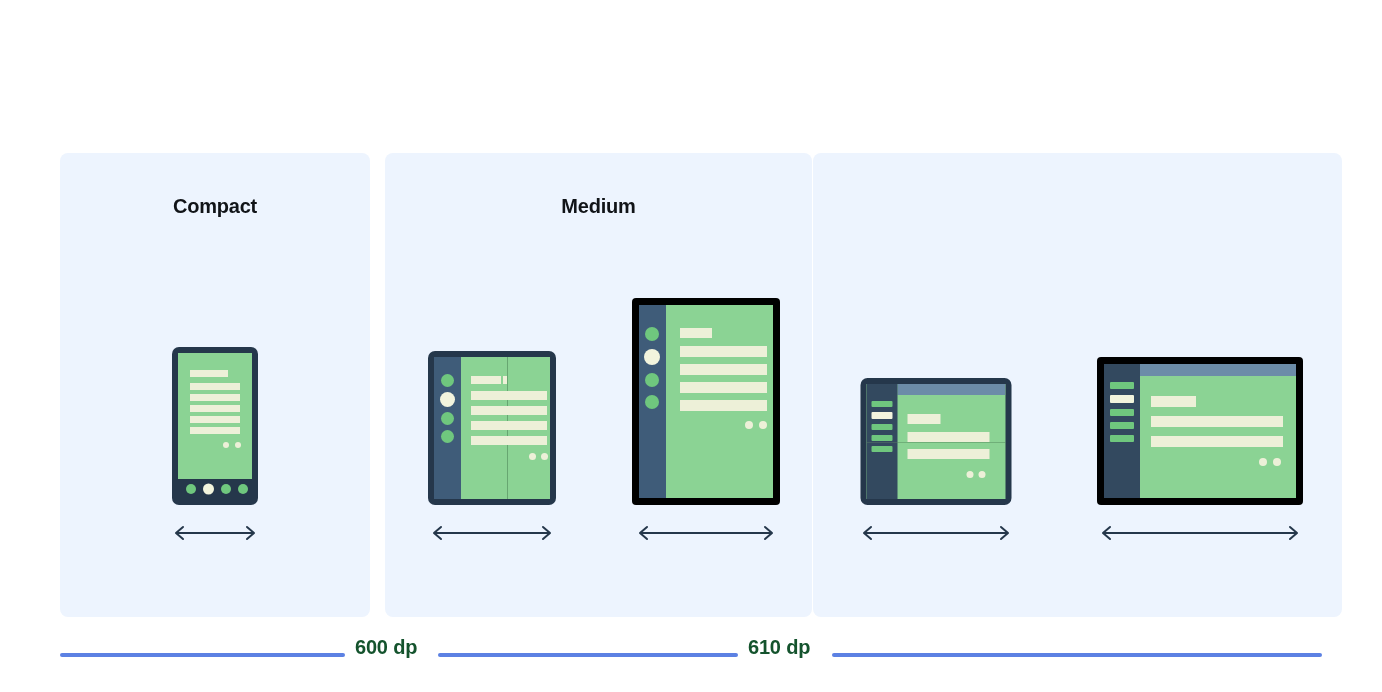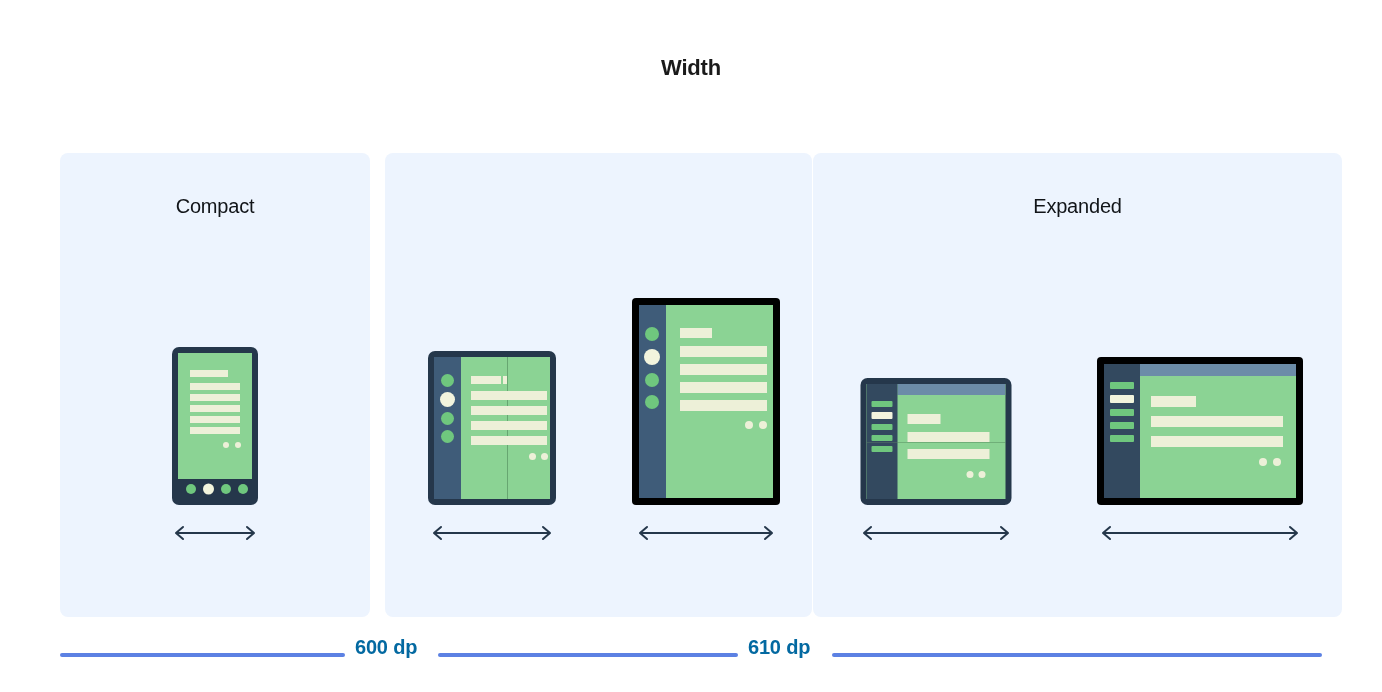"Width" div.title { html: <div>Width</div> -> none }
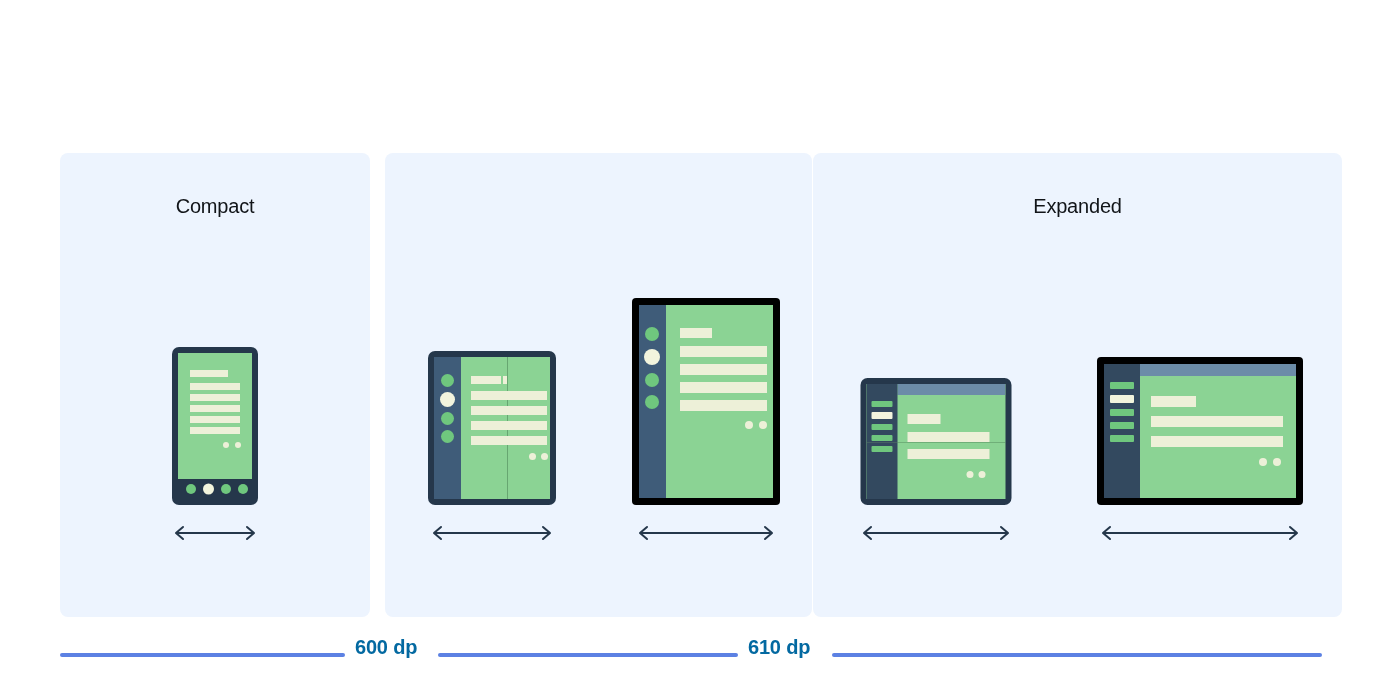"Compact" .panel-label { font-weight: normal -> bold }
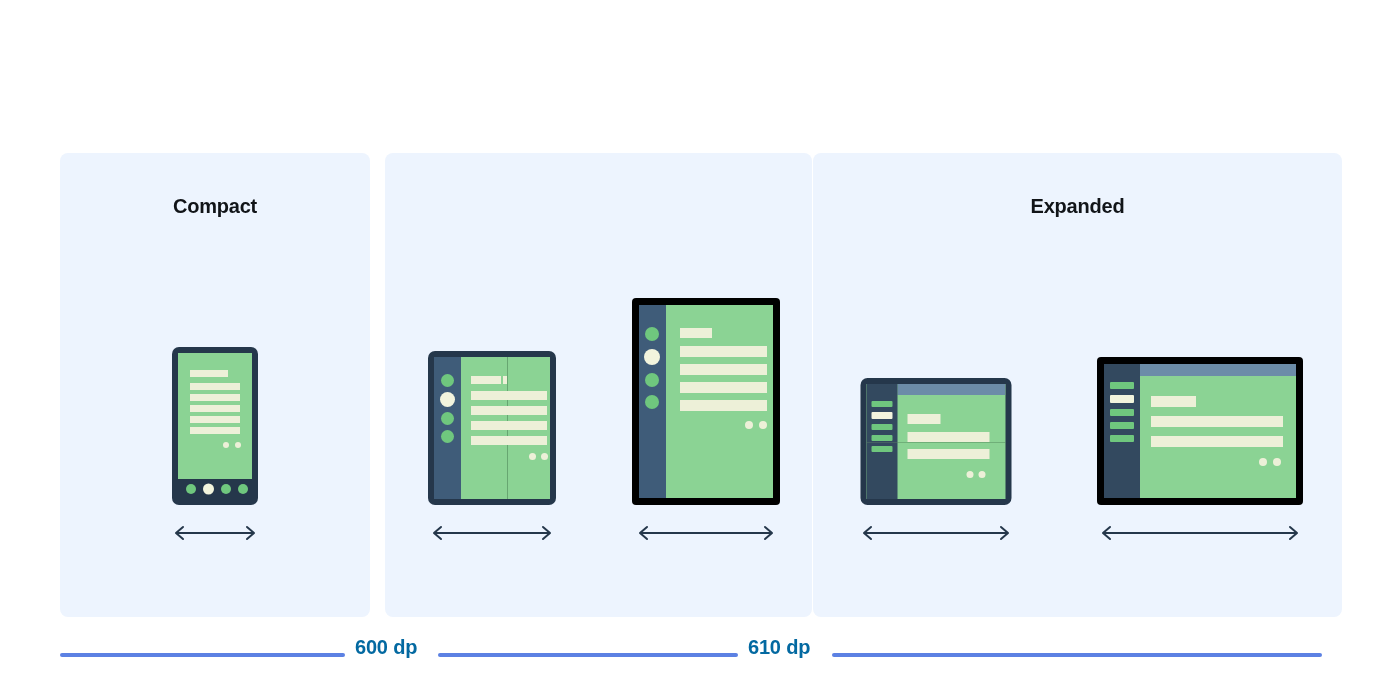"Medium" div.panel-label { html: none -> <div>Medium</div> }
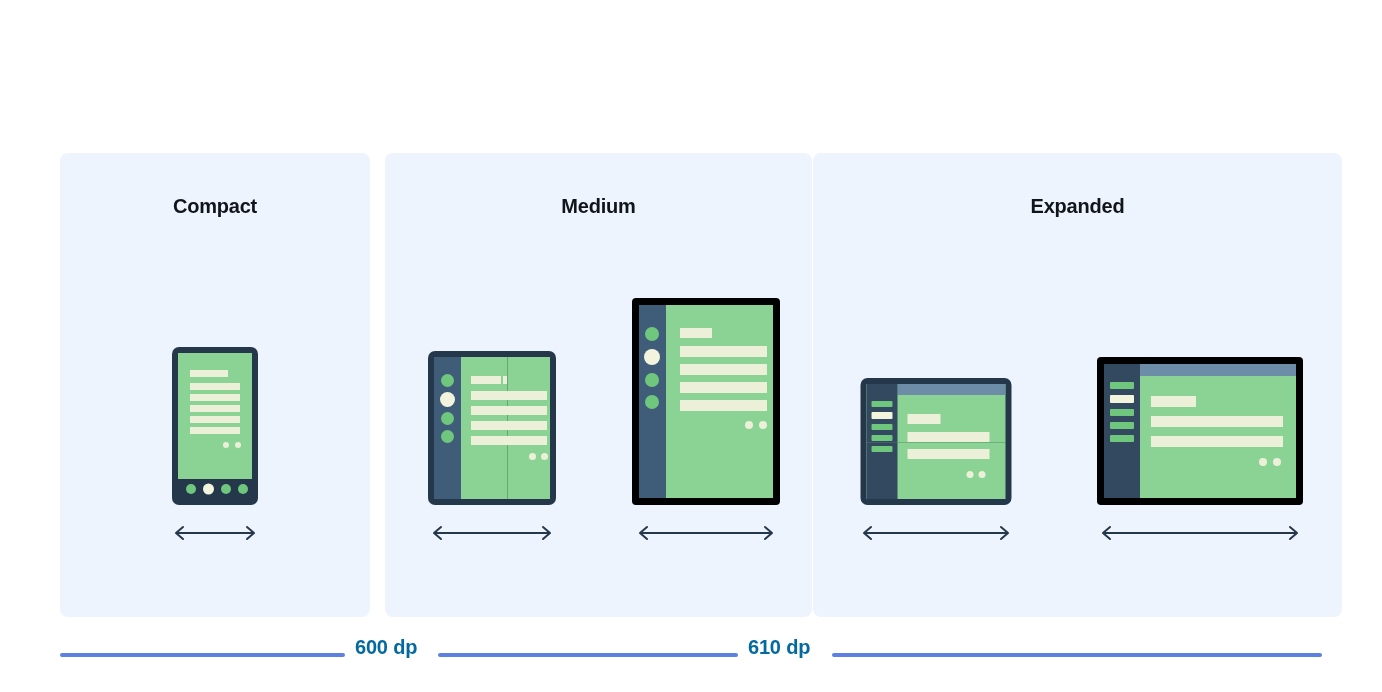"Expanded" div.panel-label { html: <div>Expanded</div> -> none }
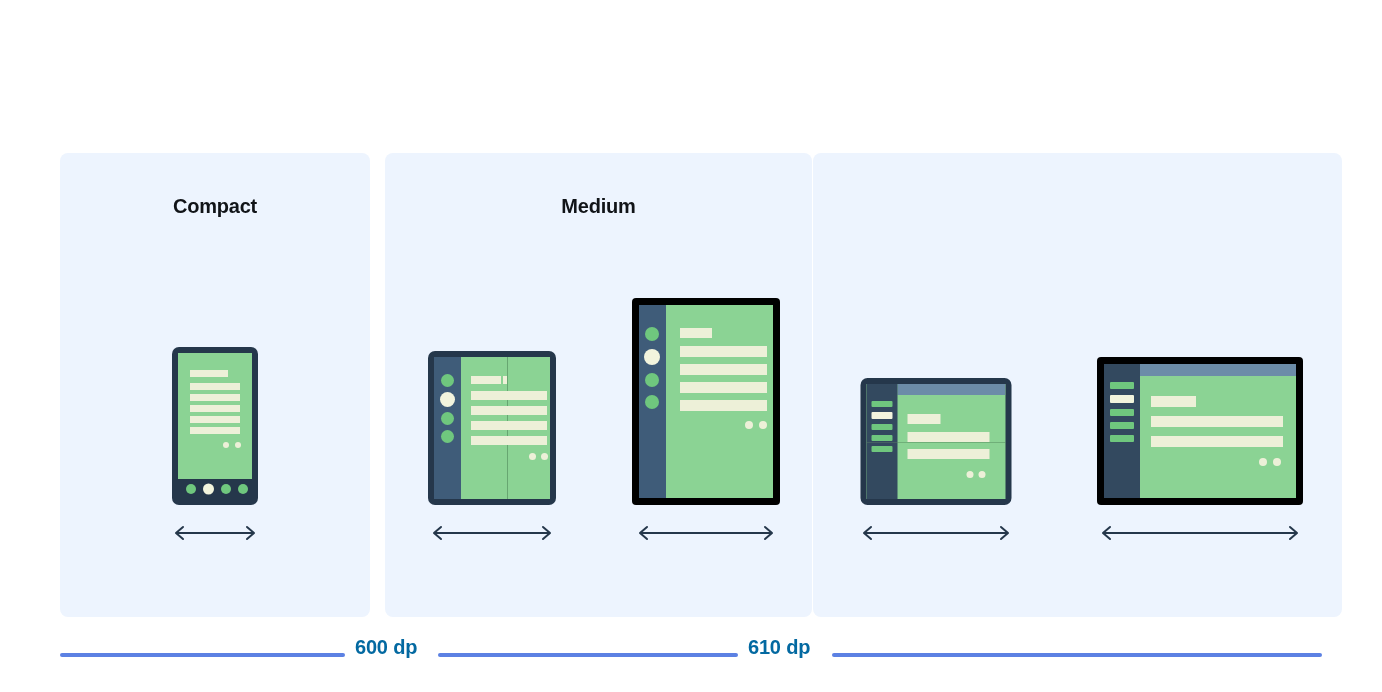"600 dp" .scale-label { color: #0369a1 -> #14532d }
